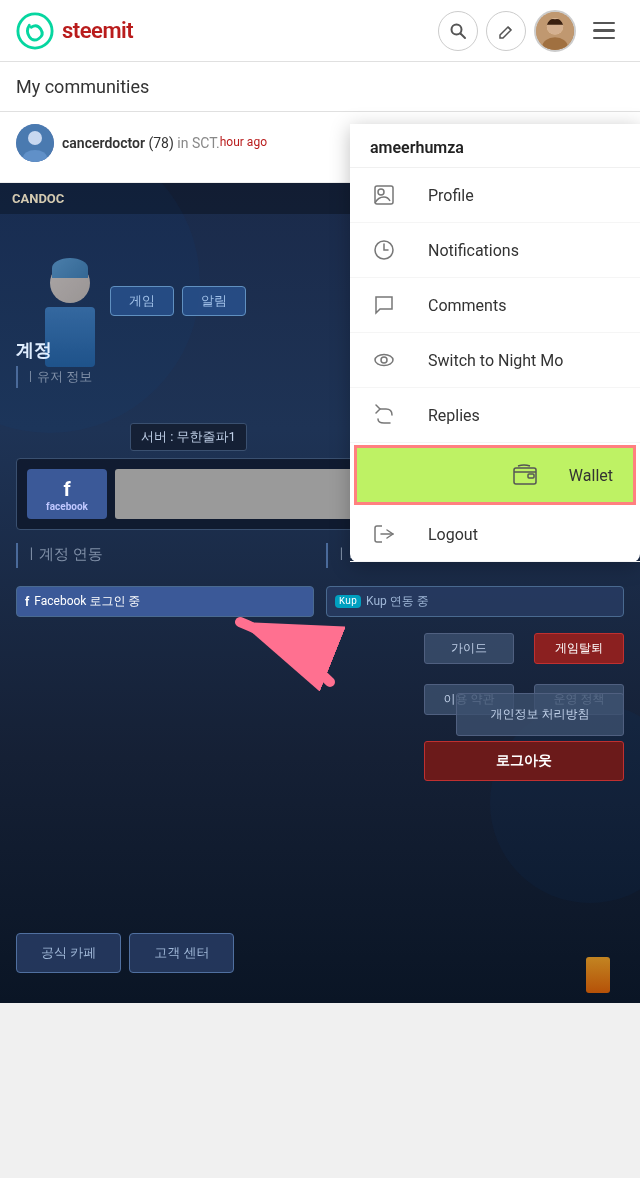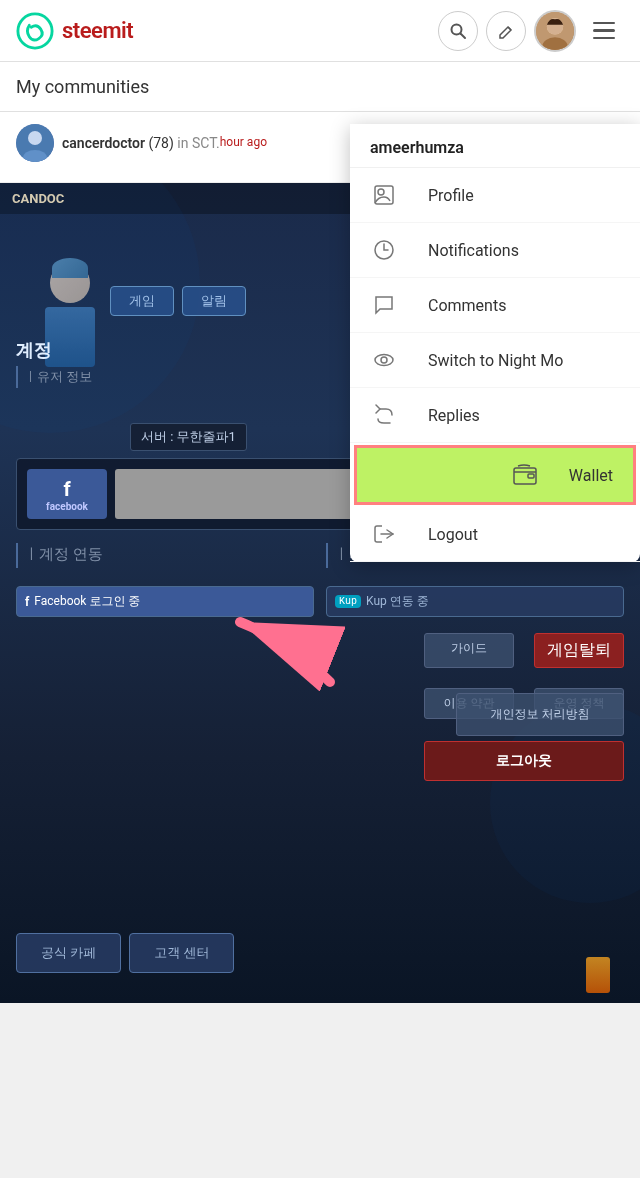"게임탈퇴" .action-btn-red { font-size: 16px -> 12px }
